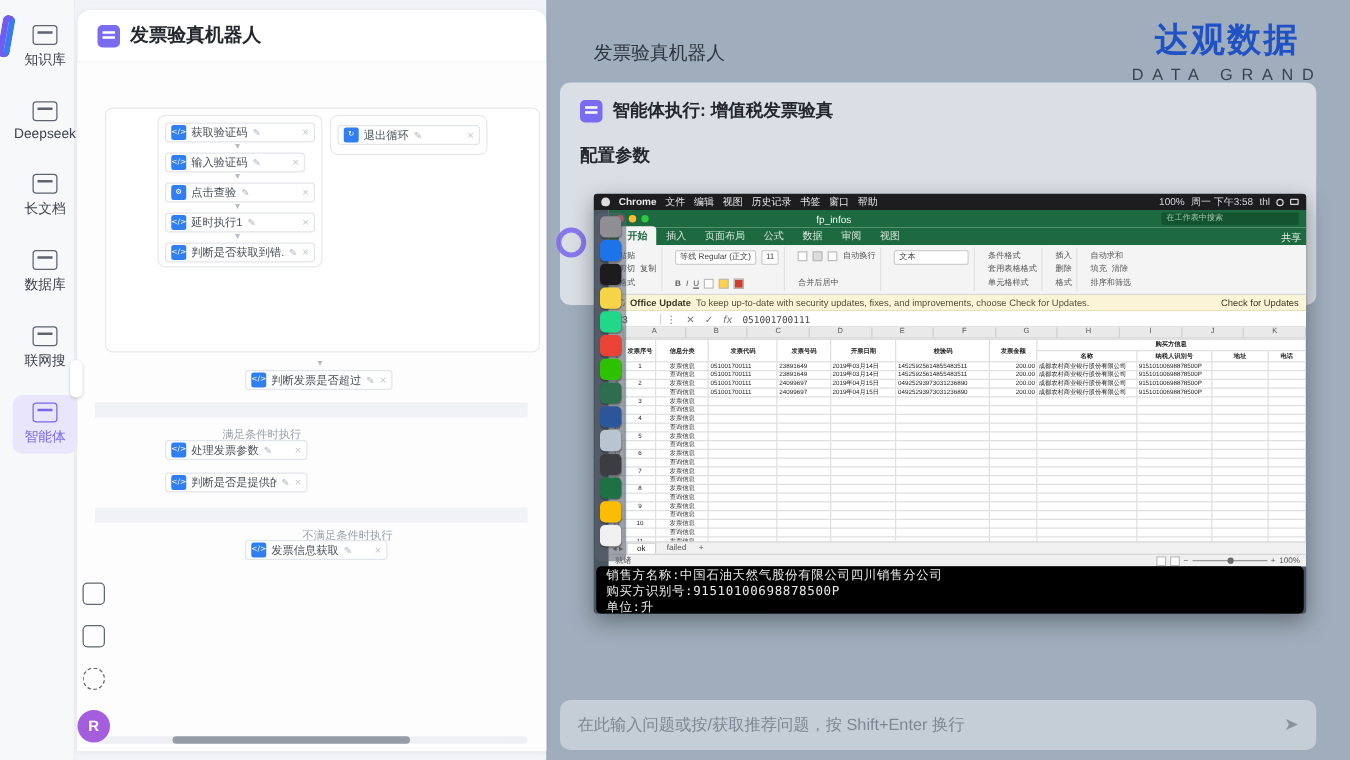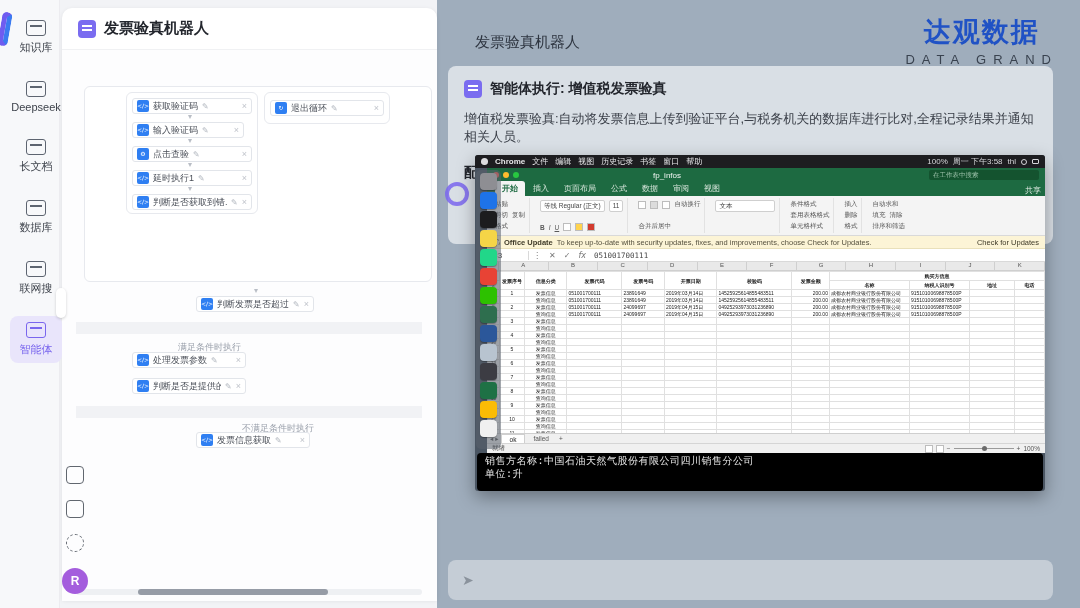"增值税发票验真:自动将发票信息上传到验证平台,与税务机关的数据库进行比对,全程记" div.exec-desc { html: <div>增值税发票验真:自动将发票信息上传到验证平台,与税务机关的数据库进行比对,全程记录结果并通知相关人员。</div> -> none }
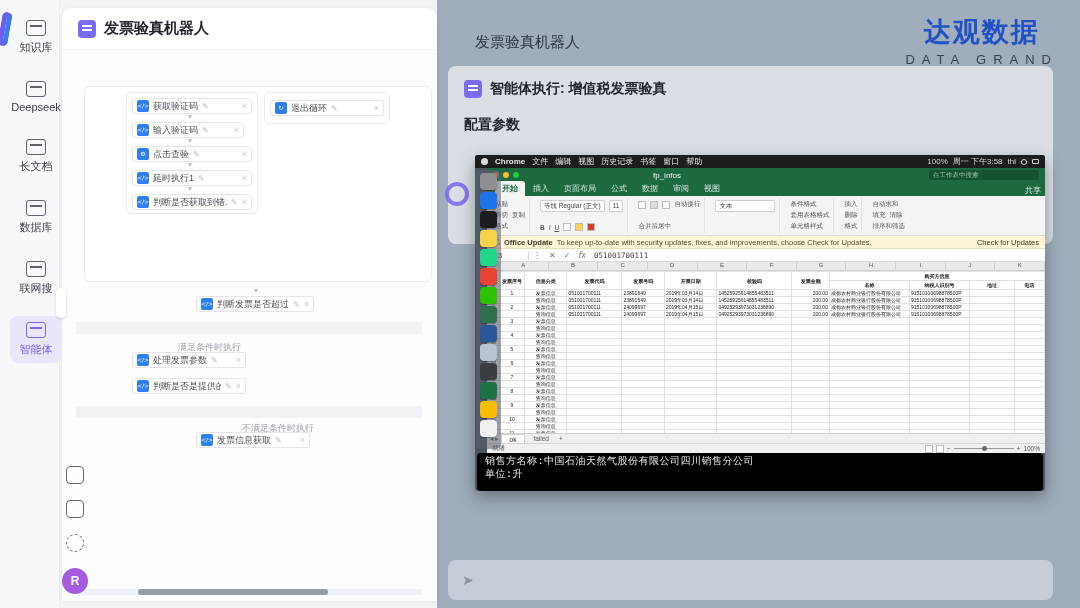"购买方识别号:91510100698878500P" div { html: none -> <div>购买方识别号:91510100698878500P</div> }
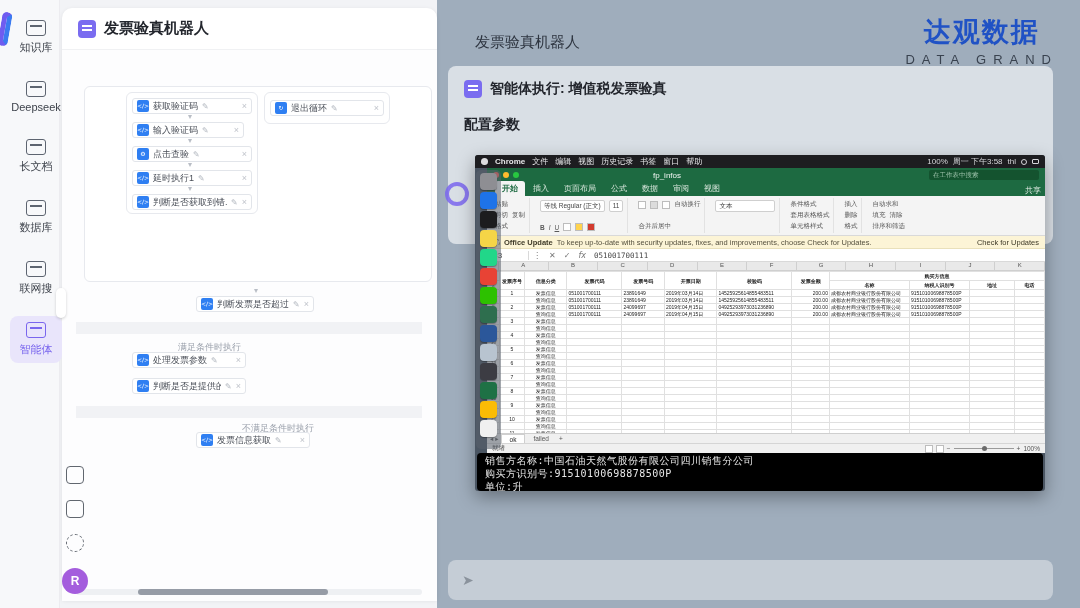"在此输入问题或按/获取推荐问题，按 Shift+Enter 换行" span.ph { html: none -> <span>在此输入问题或按/获取推荐问题，按 Shift+Enter 换行</span> }
